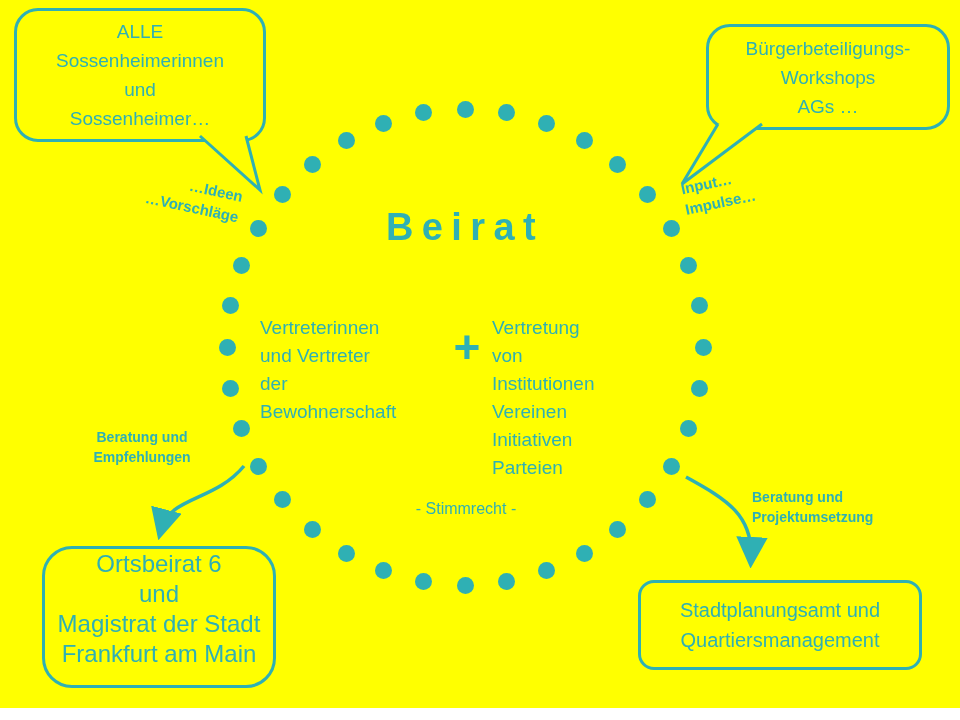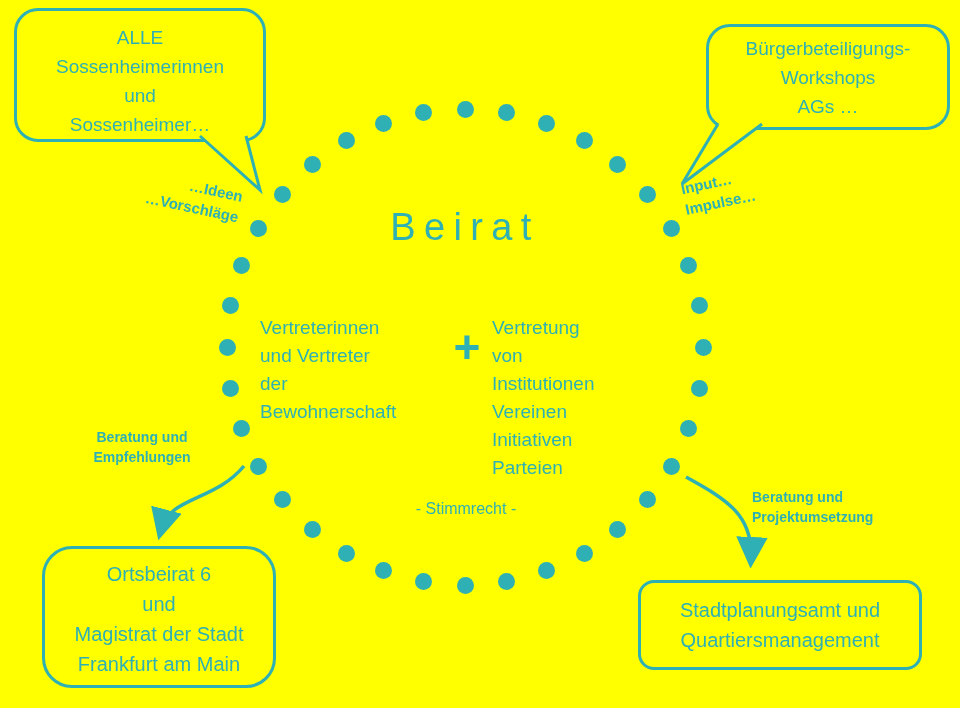"ALLE" .bubble-tl { padding-top: 12px -> 6px }
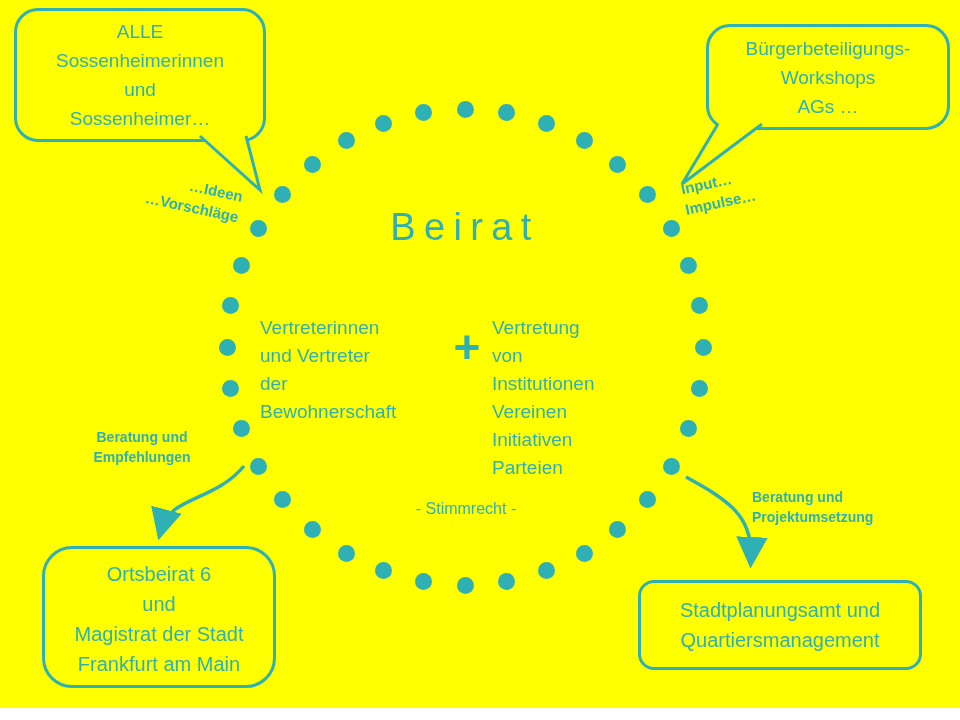"Beirat" .beirat-title { font-weight: normal -> bold }
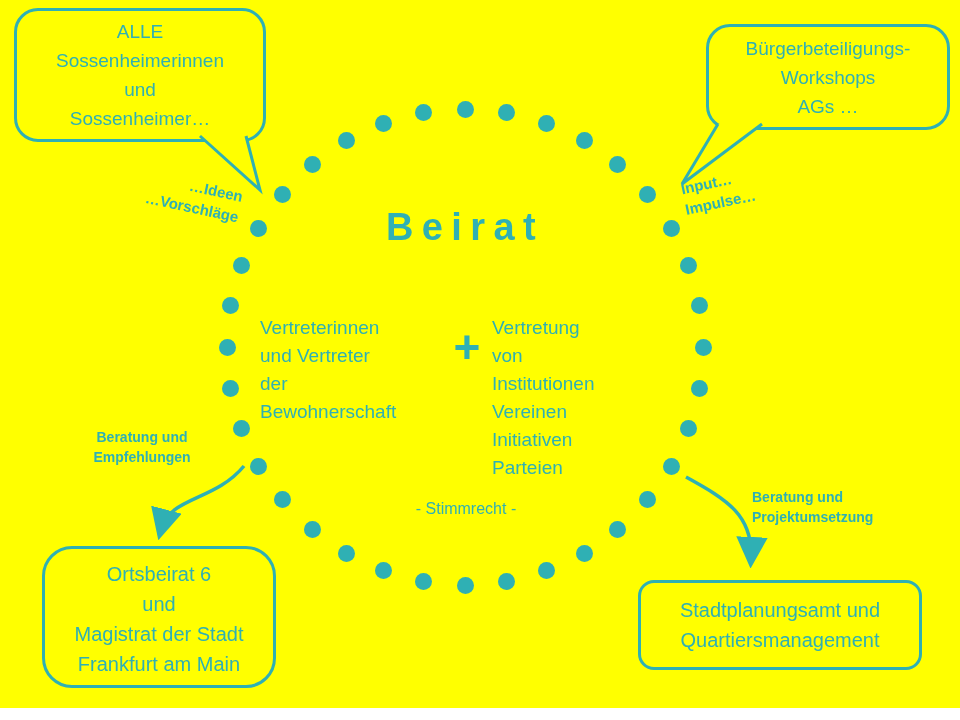"Ortsbeirat 6" .bubble-bl { font-size: 20px -> 24px; padding-top: 10px -> none }
